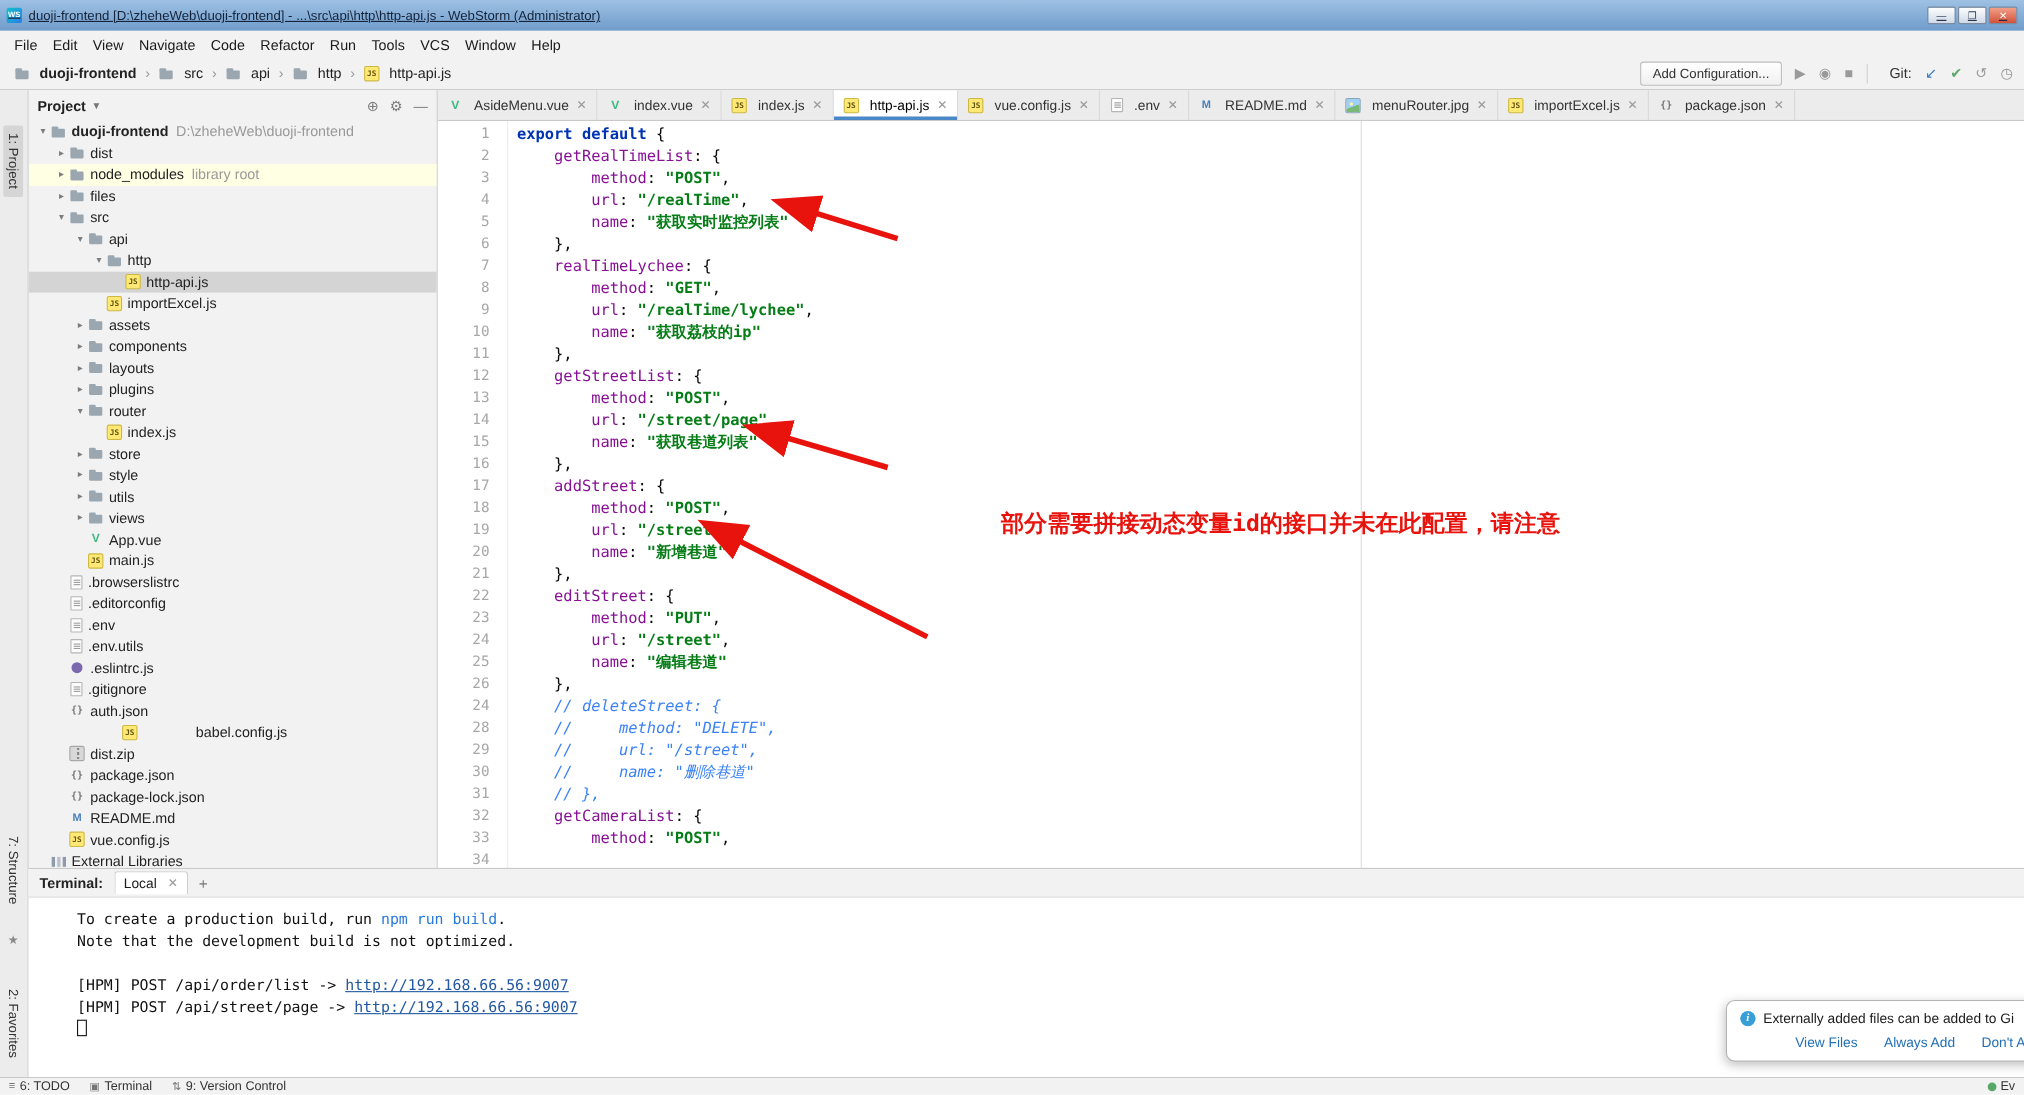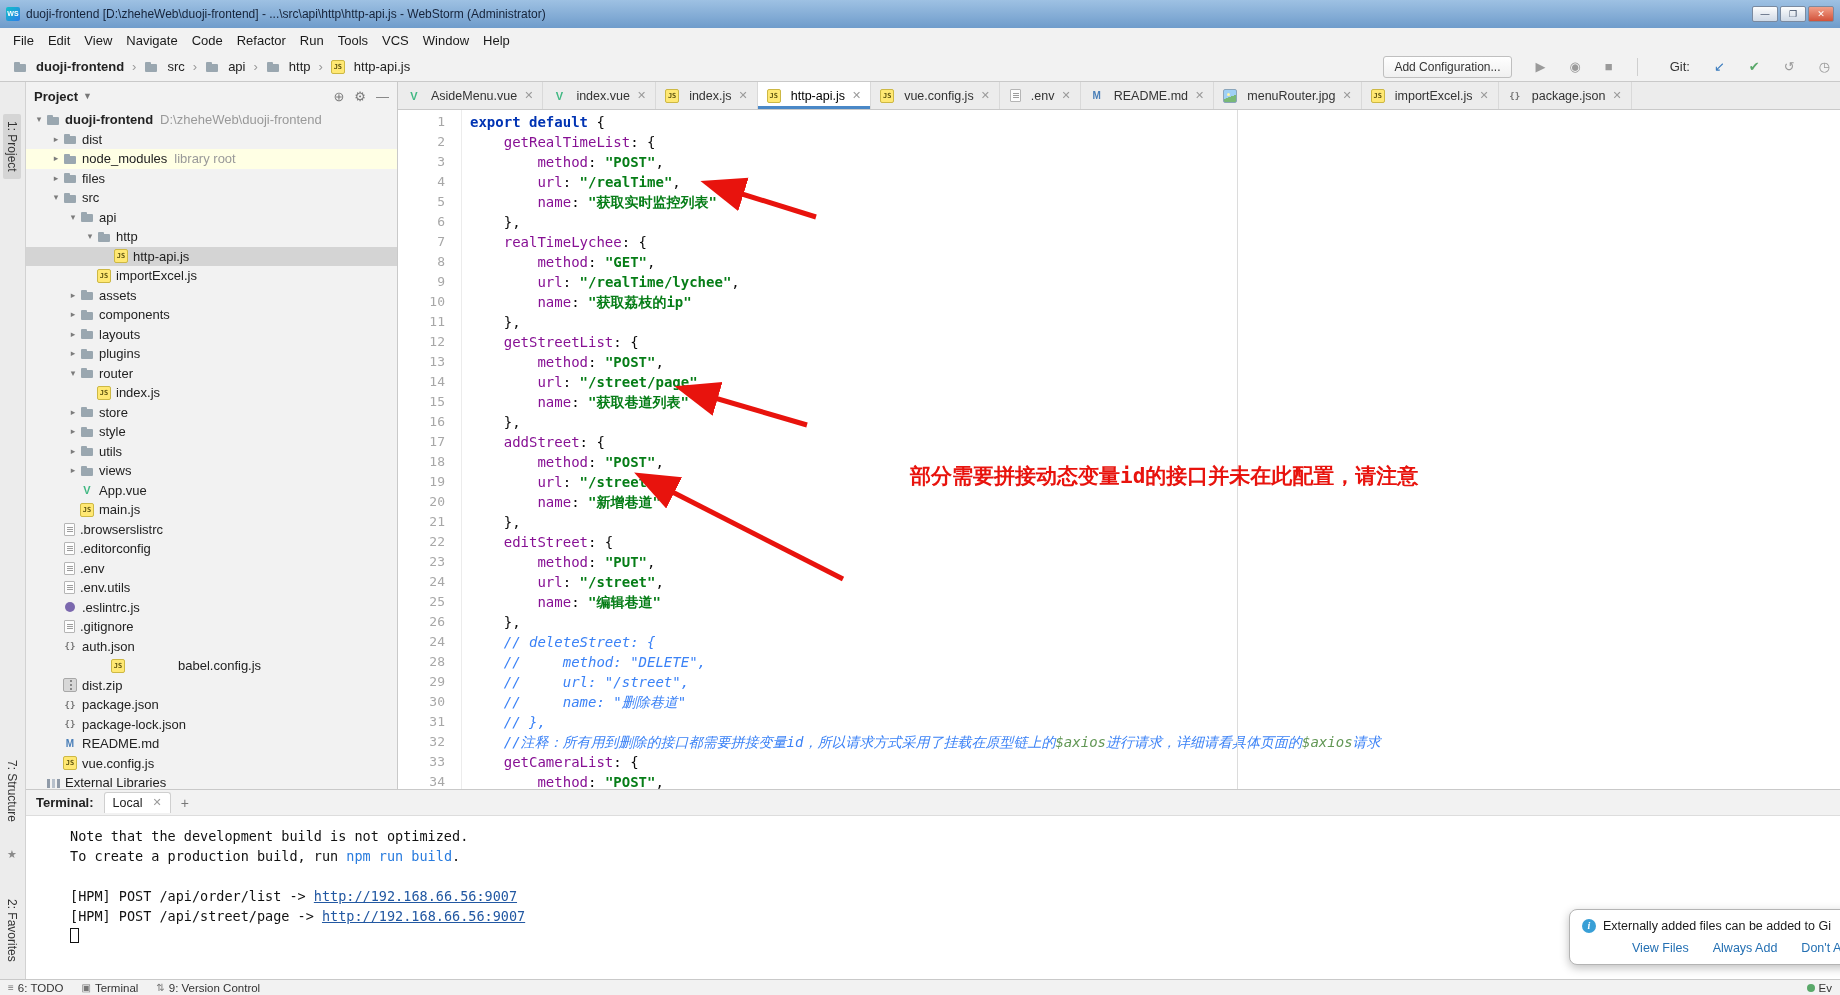"duoji-frontend [D:\zheheWeb\duoji-frontend] -" .titlebar { text-decoration: none -> underline }
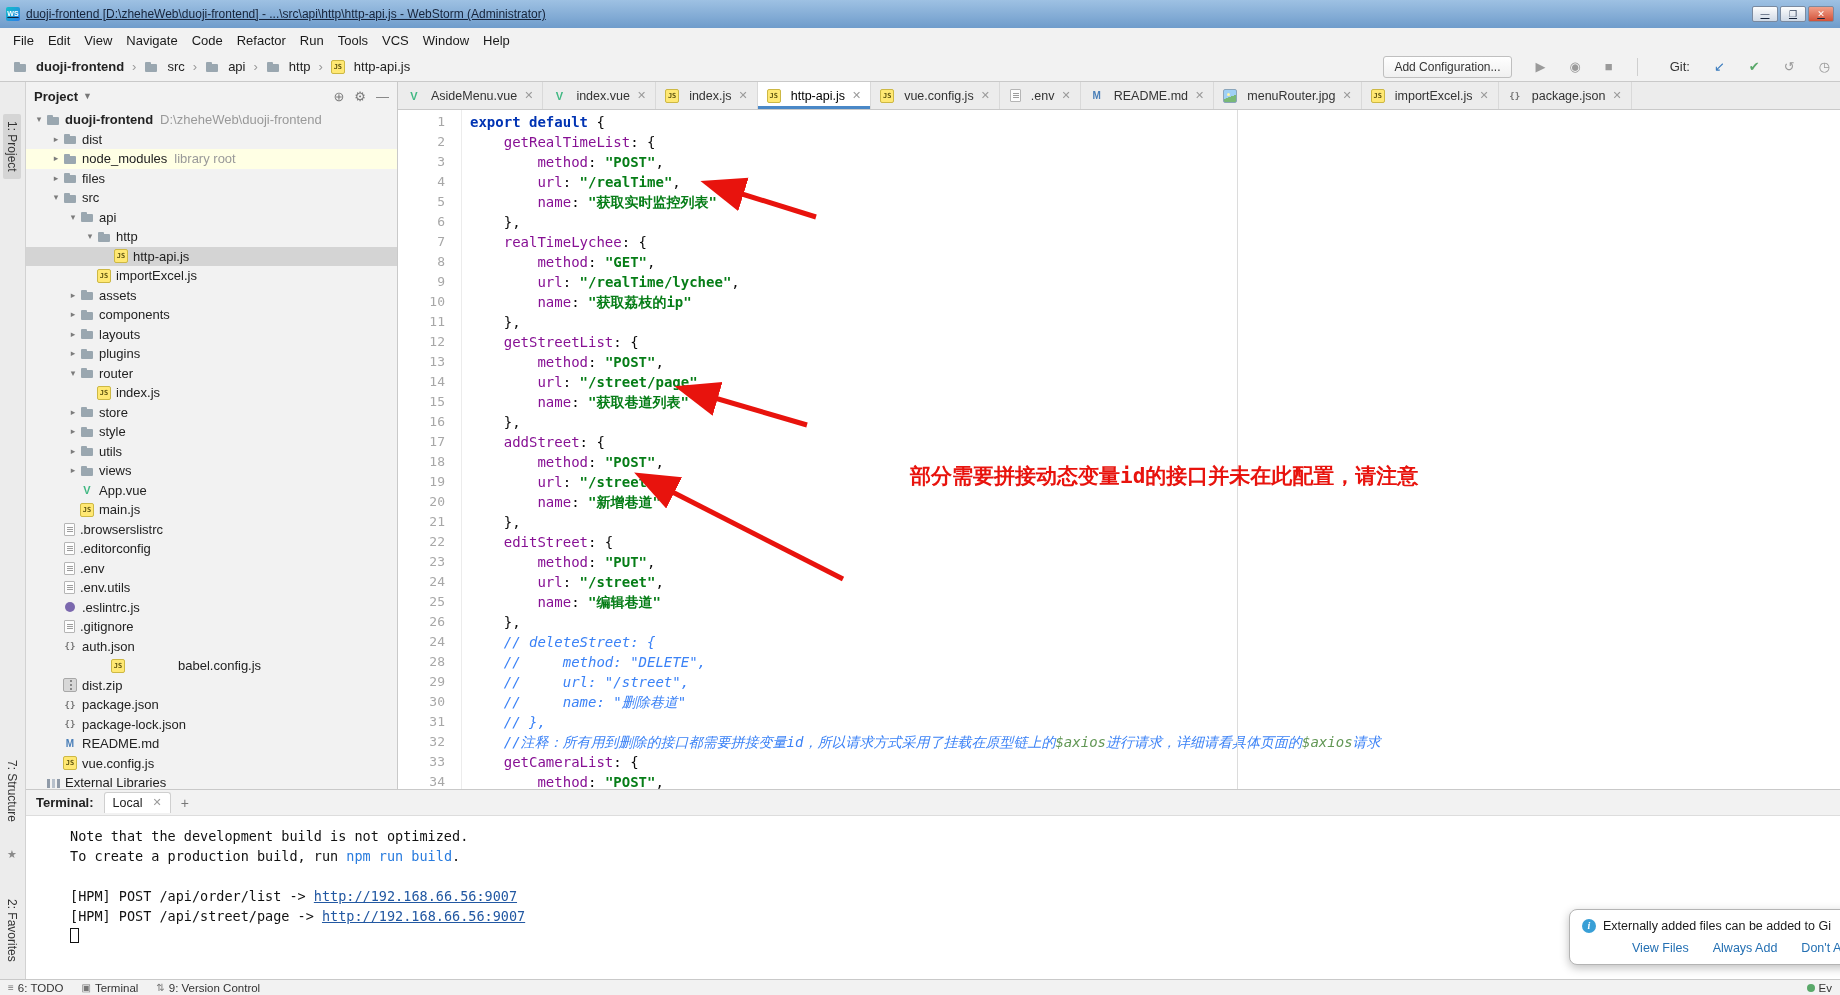"Add Configuration..." .nav-right { gap: 24px -> 12px }
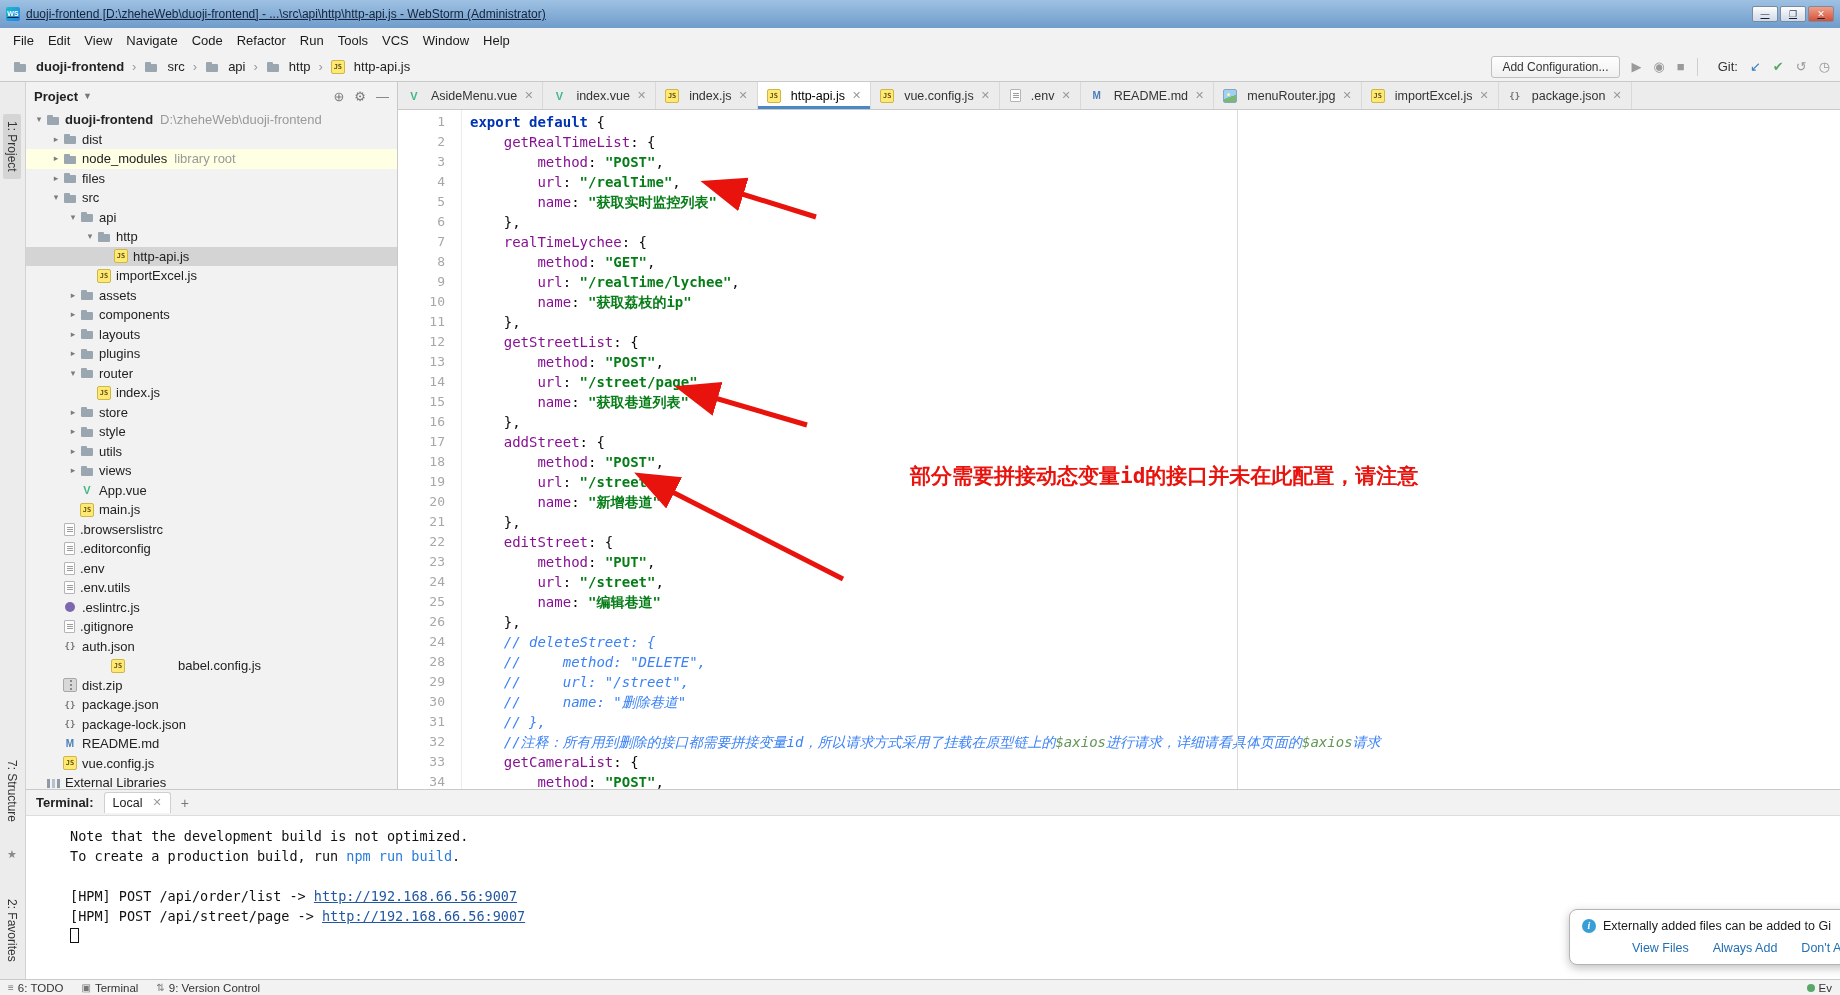"//注释：所有用到删除的接口都需要拼接变量id，所以请求方式采用了挂载在原型链上" div.cline { html: <div><span> </span><span>//注释：所有用到删除的接口都需要拼接变量id，所以请求方式采用了挂载在原型链上的</span><span>$axios</span><span>进行请求，详细请看具体页面的</span><span>$axios</span><span>请求</span></div> -> none }
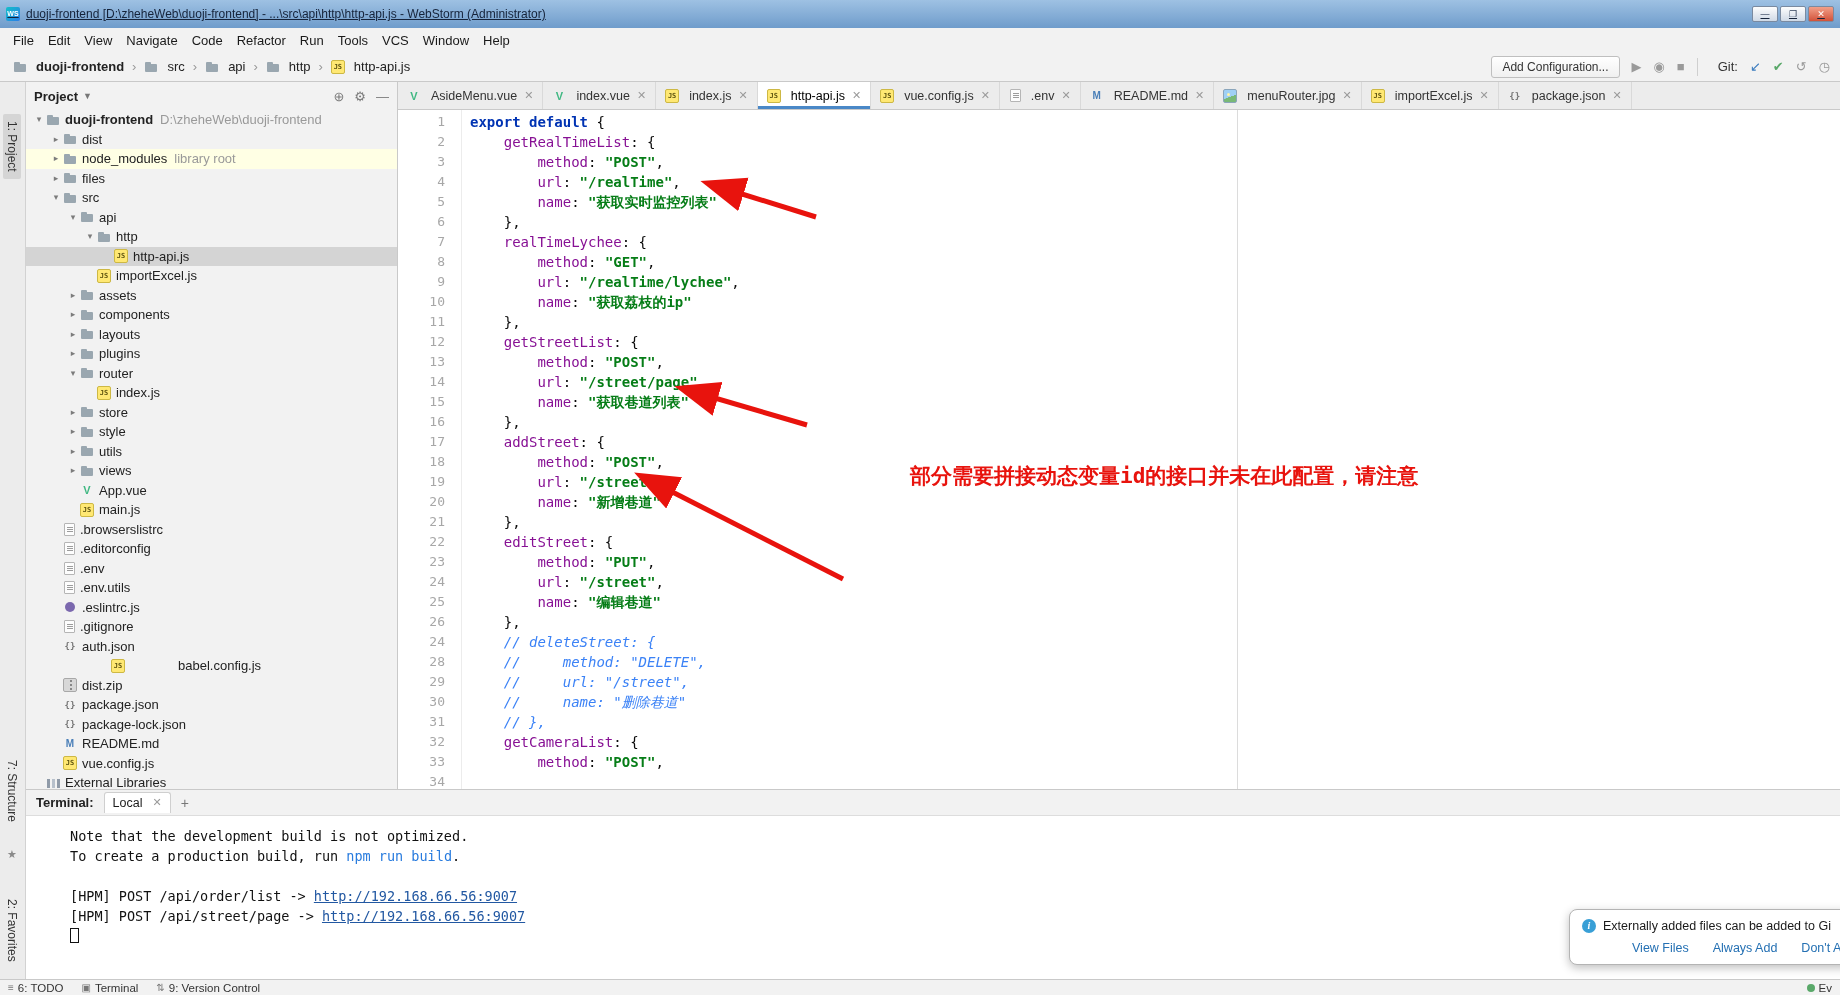"Note that the development build" div.tline { order: before "To create a production build," -> after "To create a production build," }
